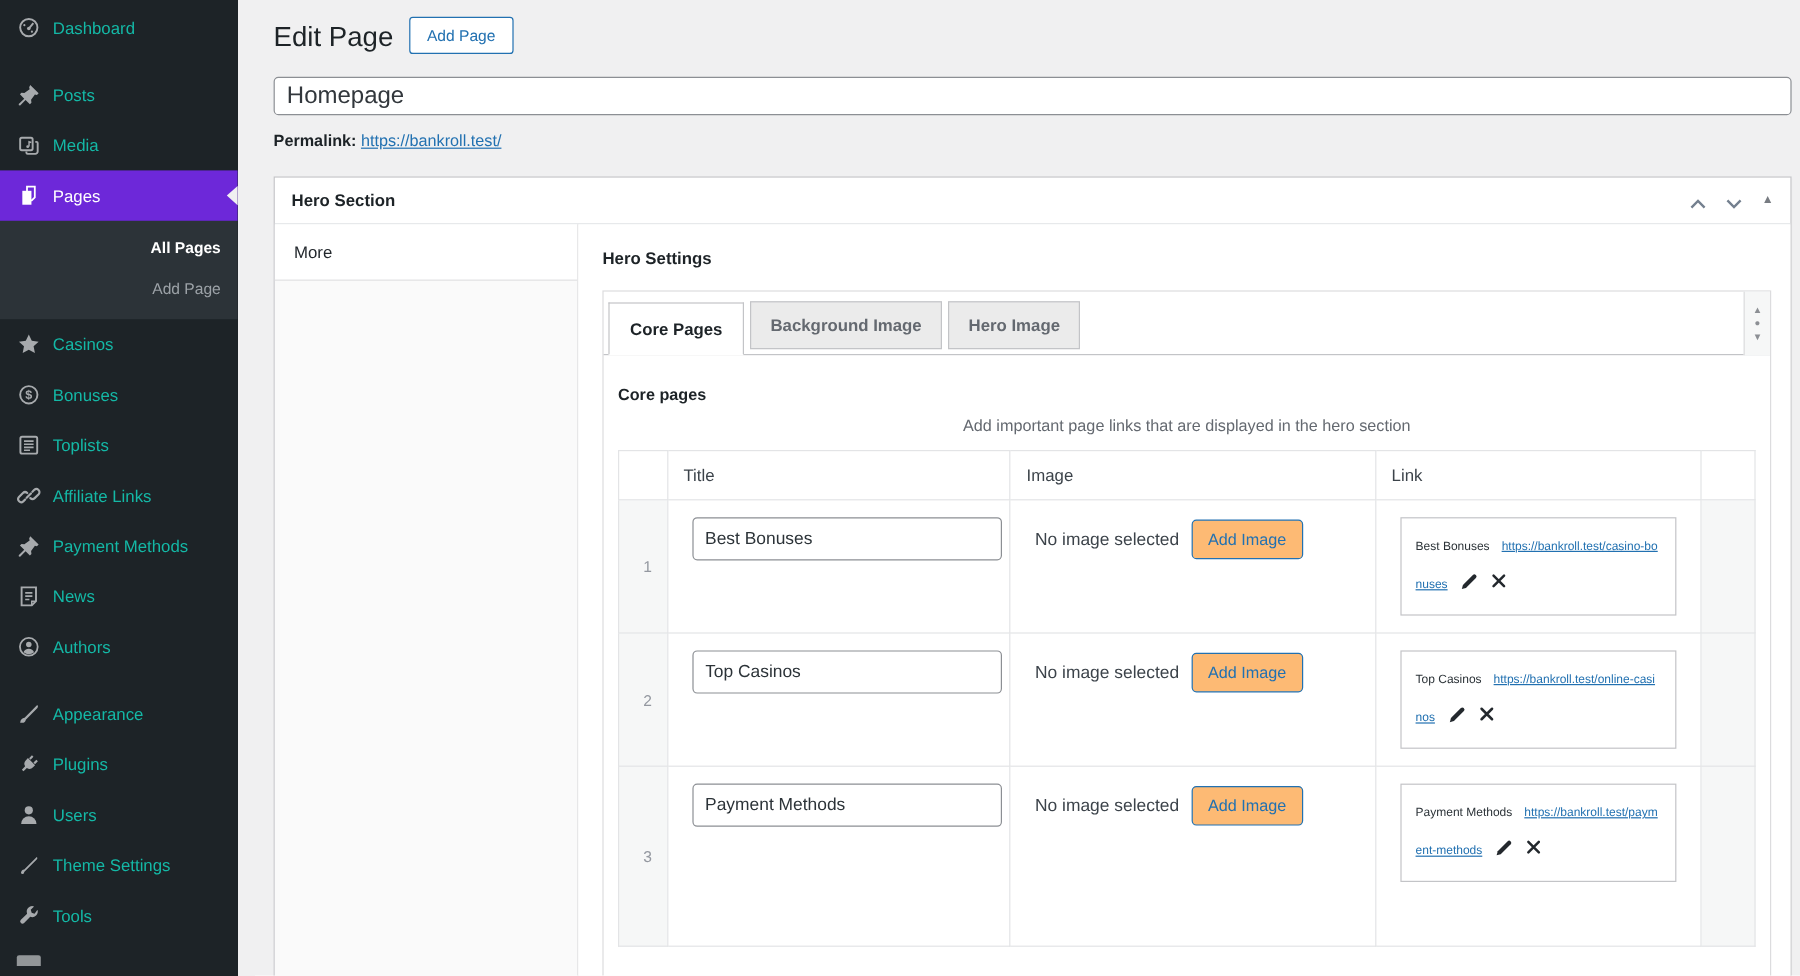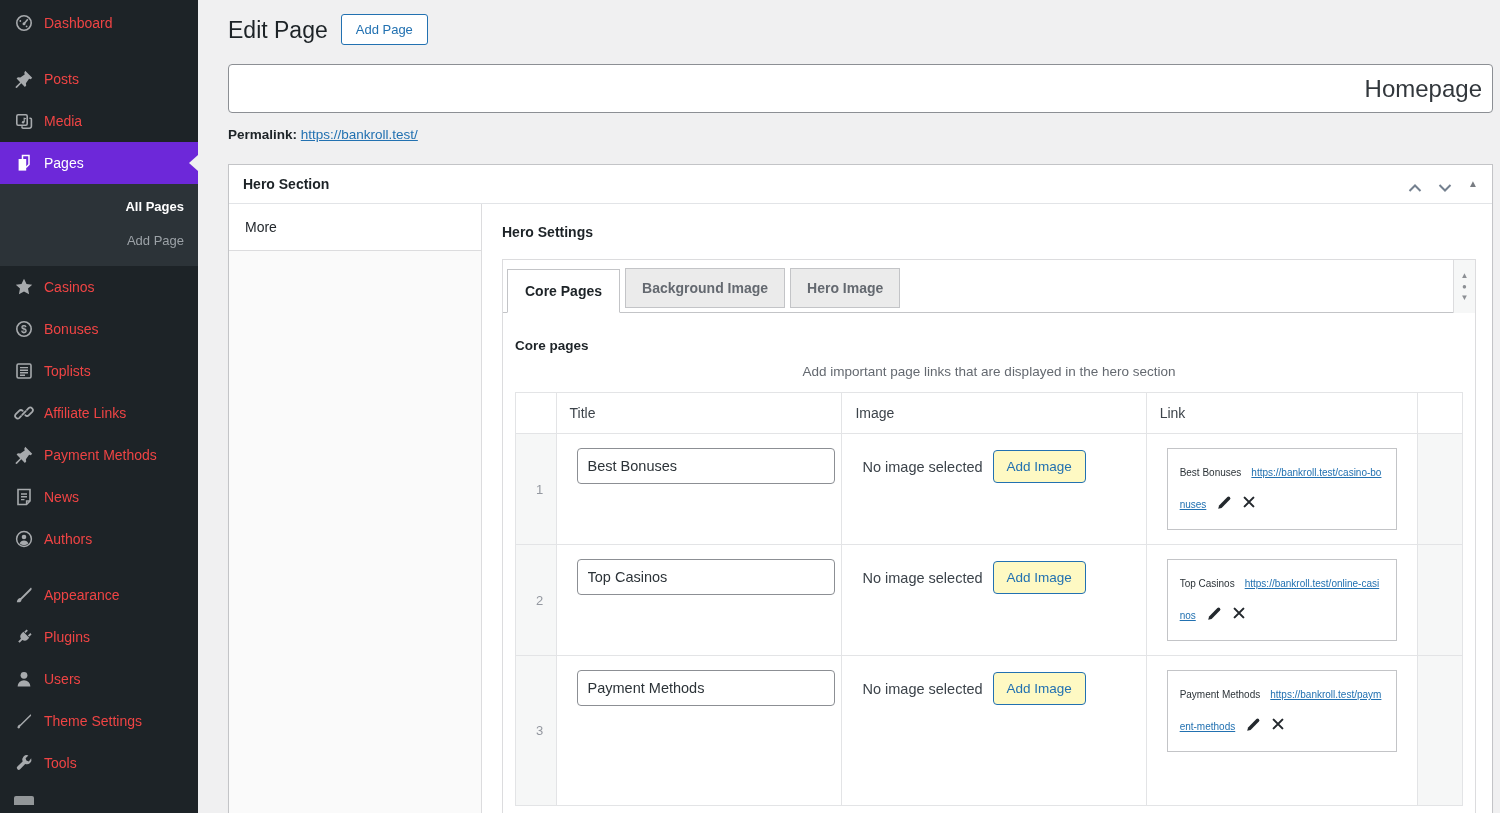"Dashboard" .menu-item .mi-label { color: #ef4444 -> #14b8a6 }
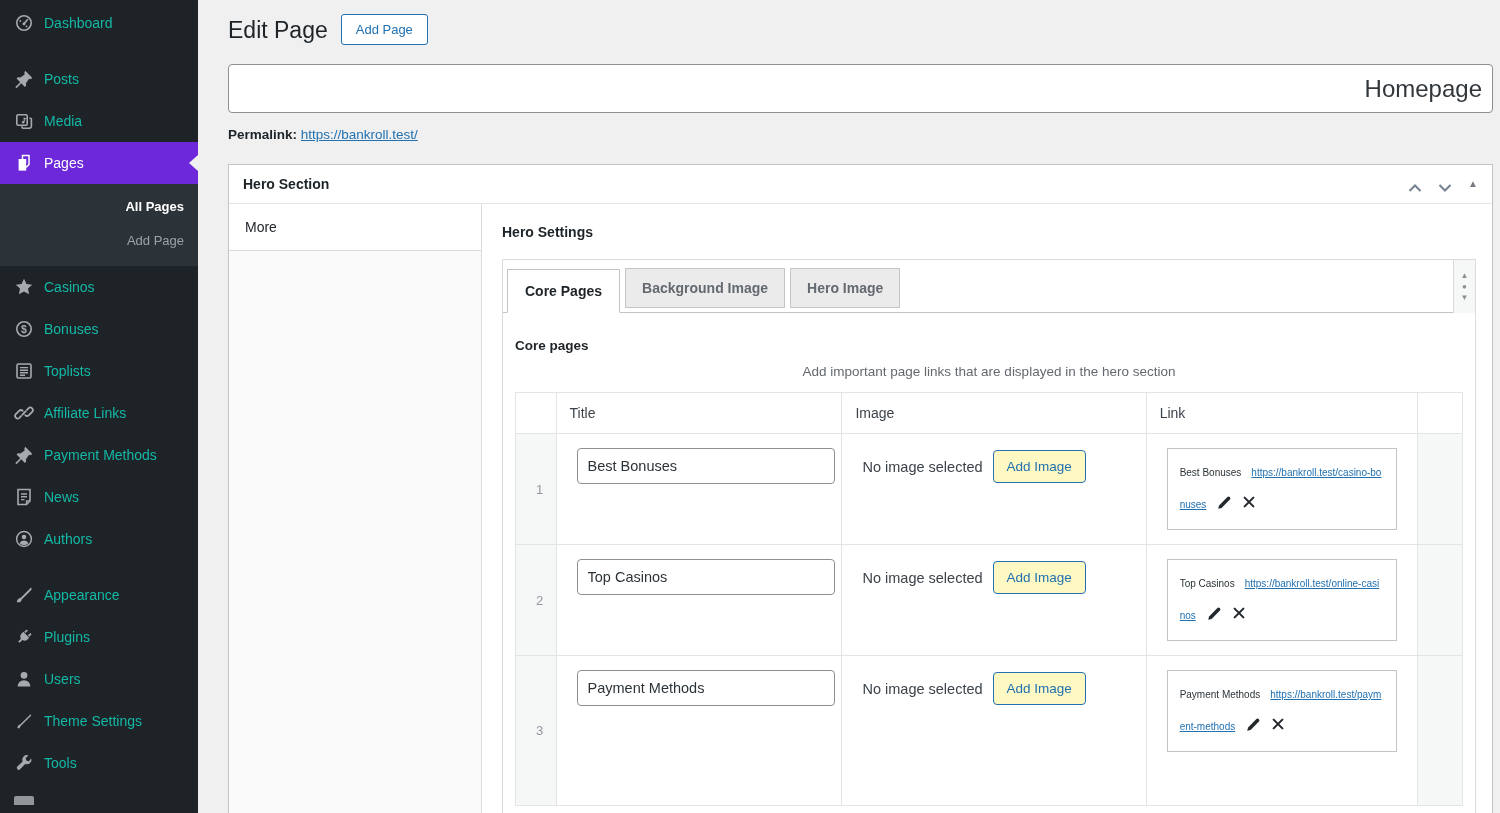"Homepage" .title-input { font-size: 24px -> 20px; height: 49px -> 32px; text-align: right -> none }
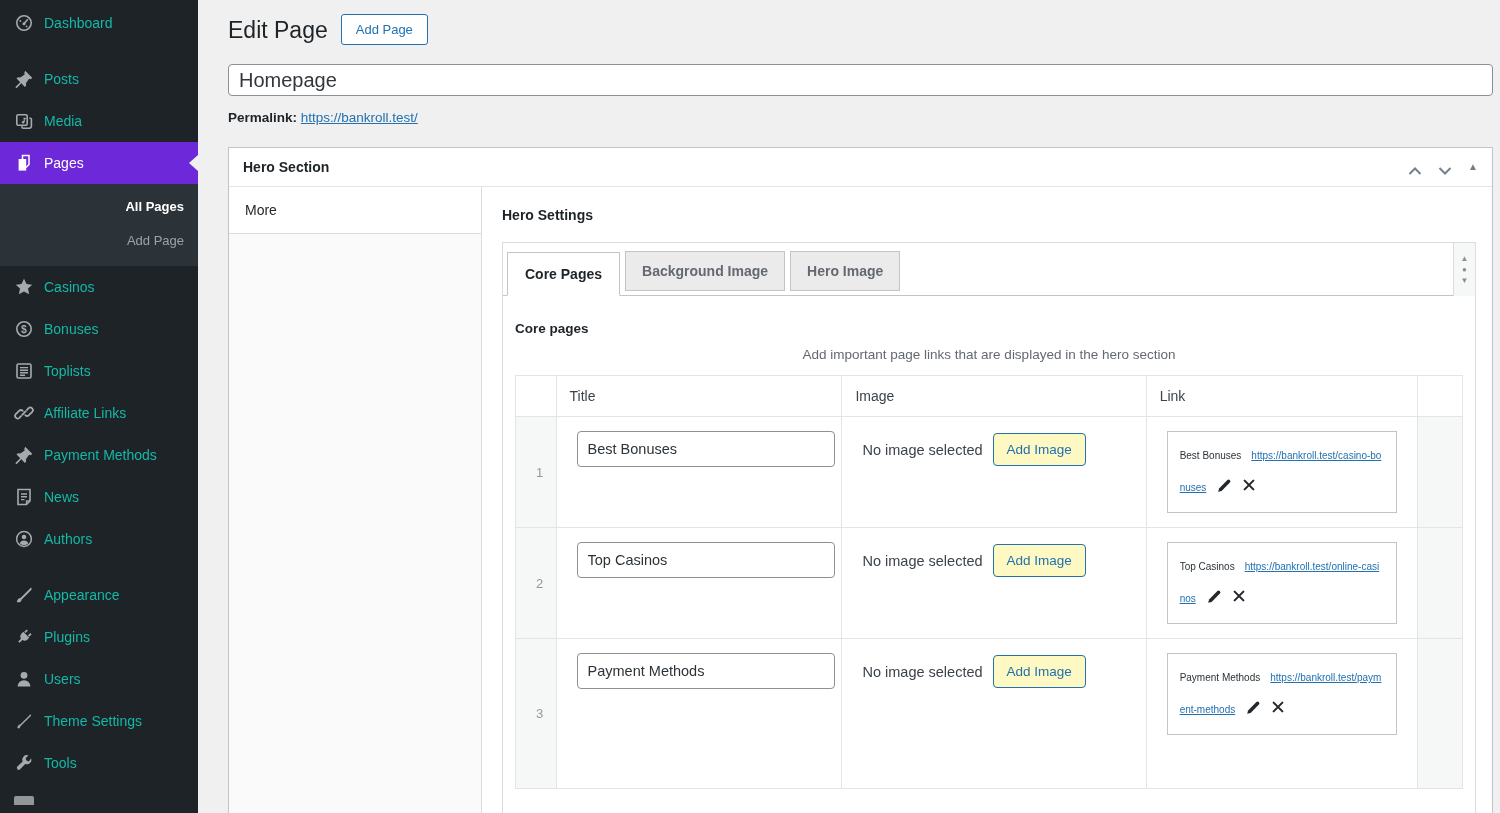"Add Image" .add-image-btn { background: #fef9c3 -> #fdba74 }
